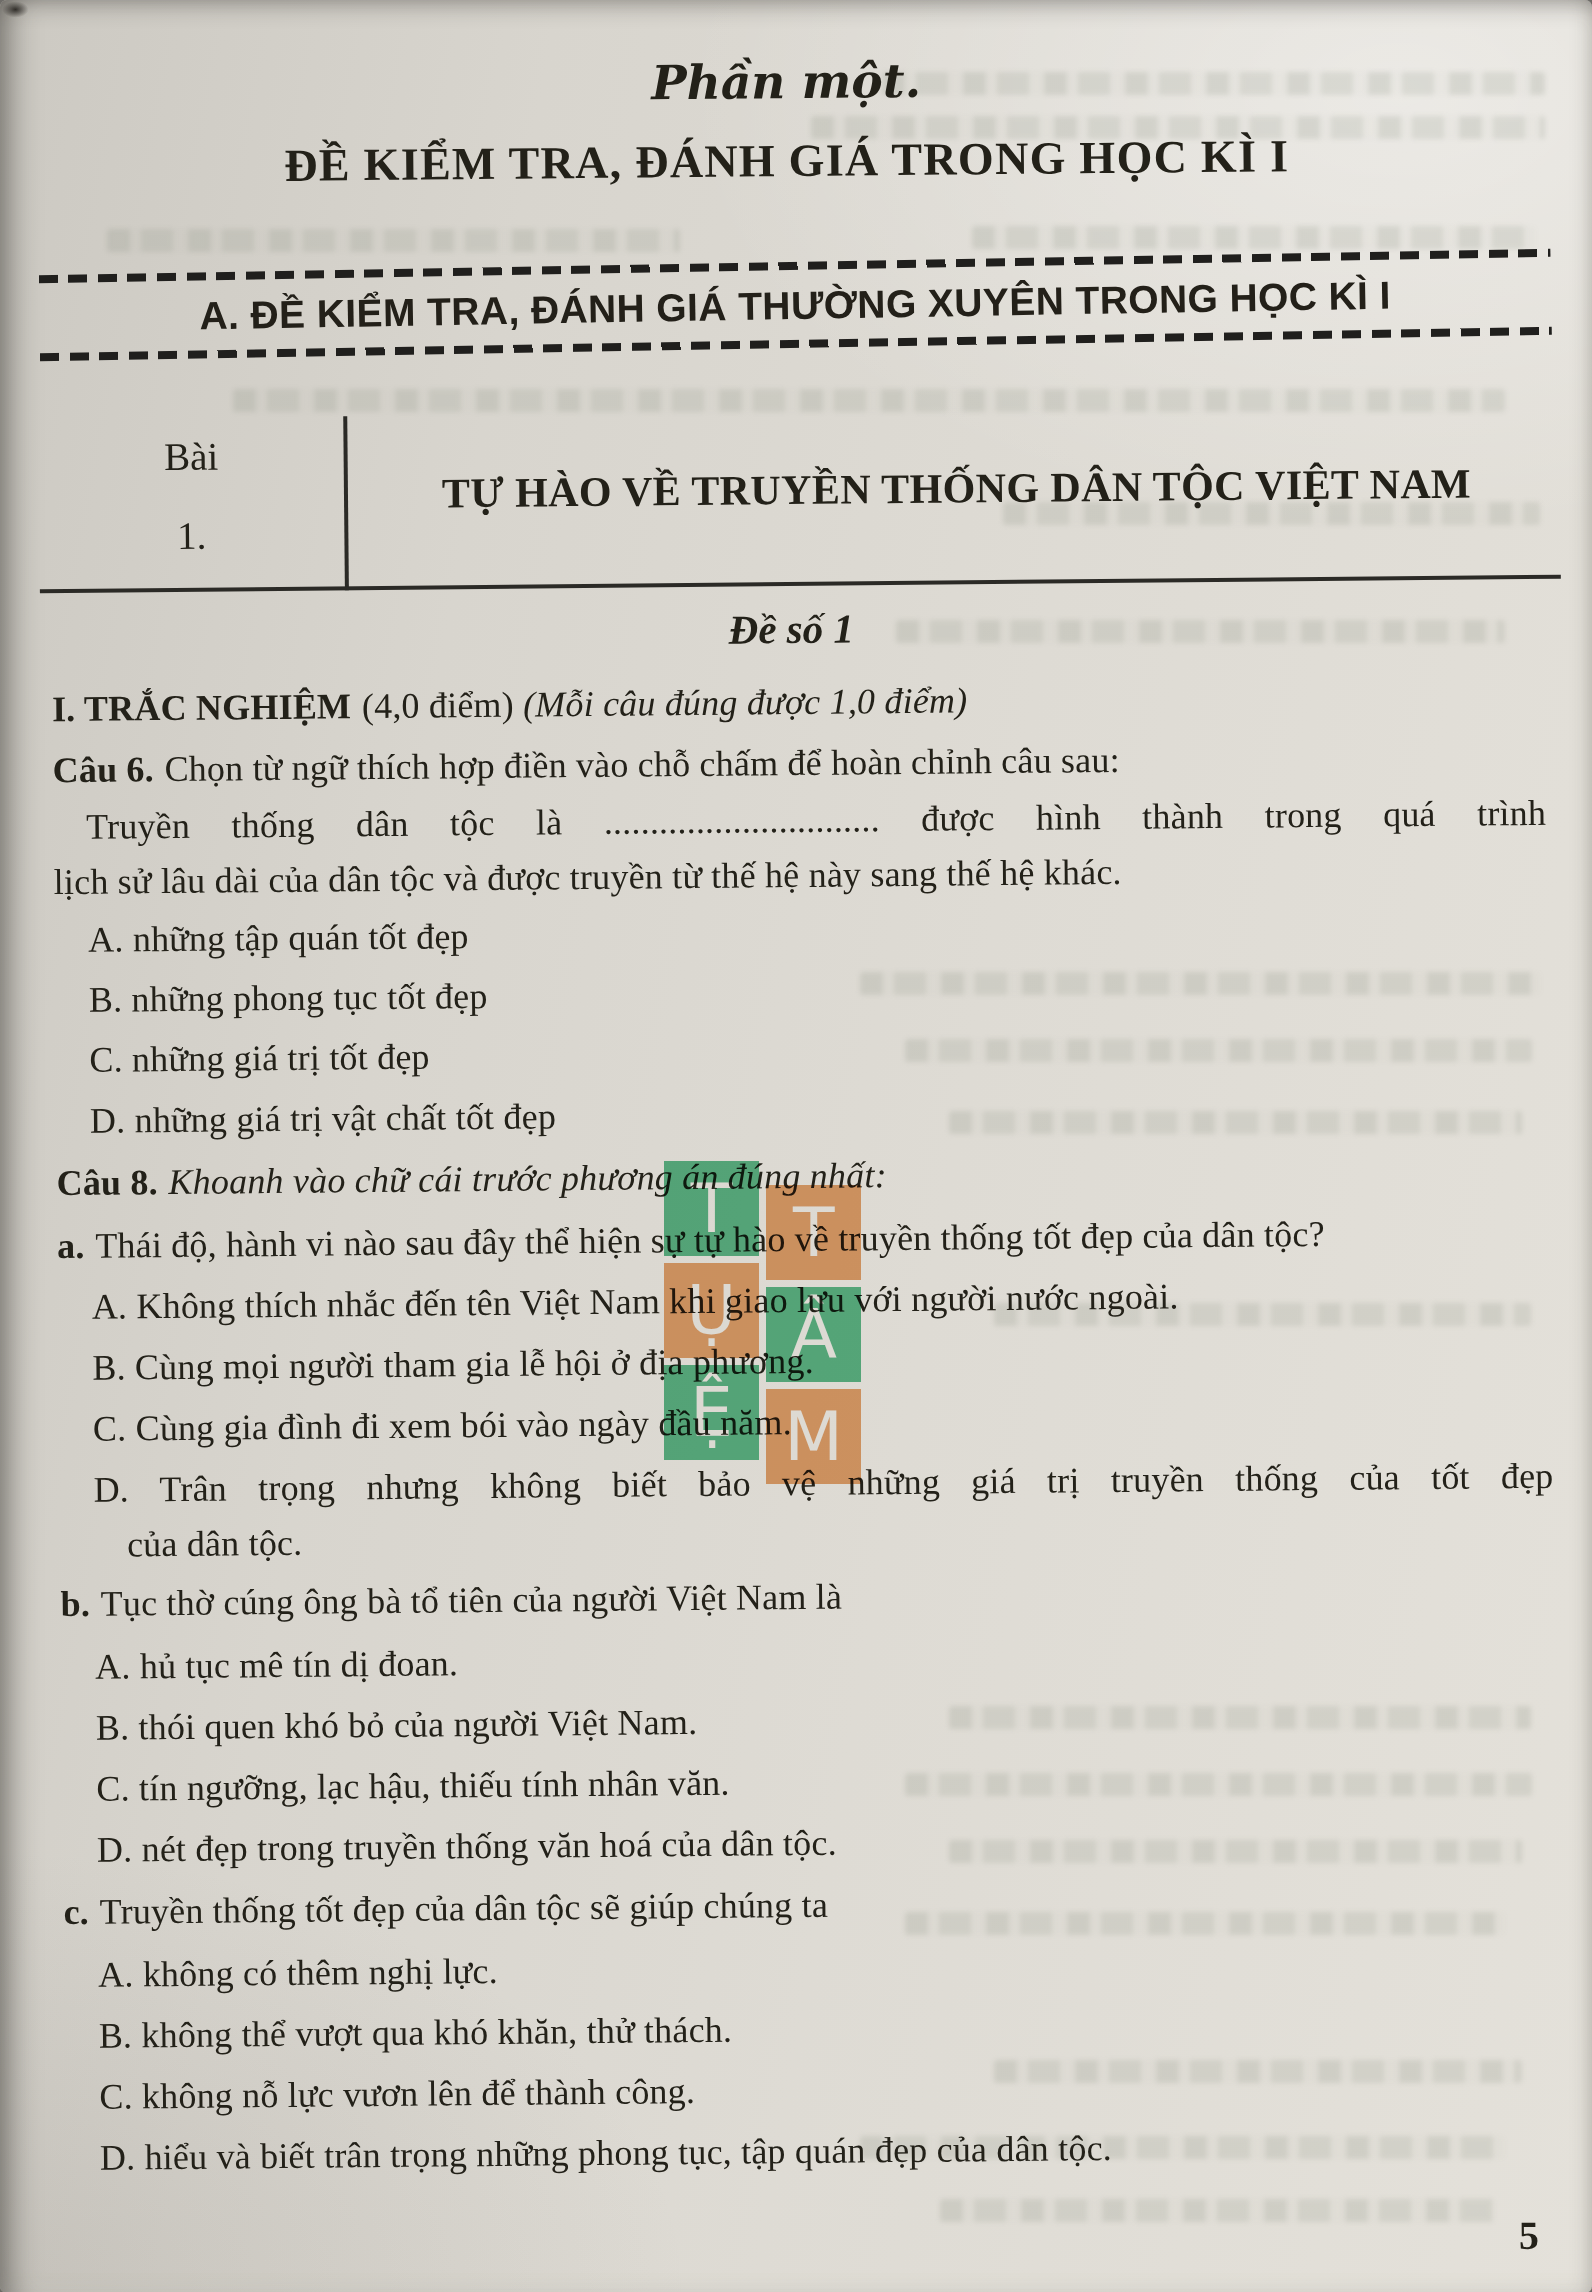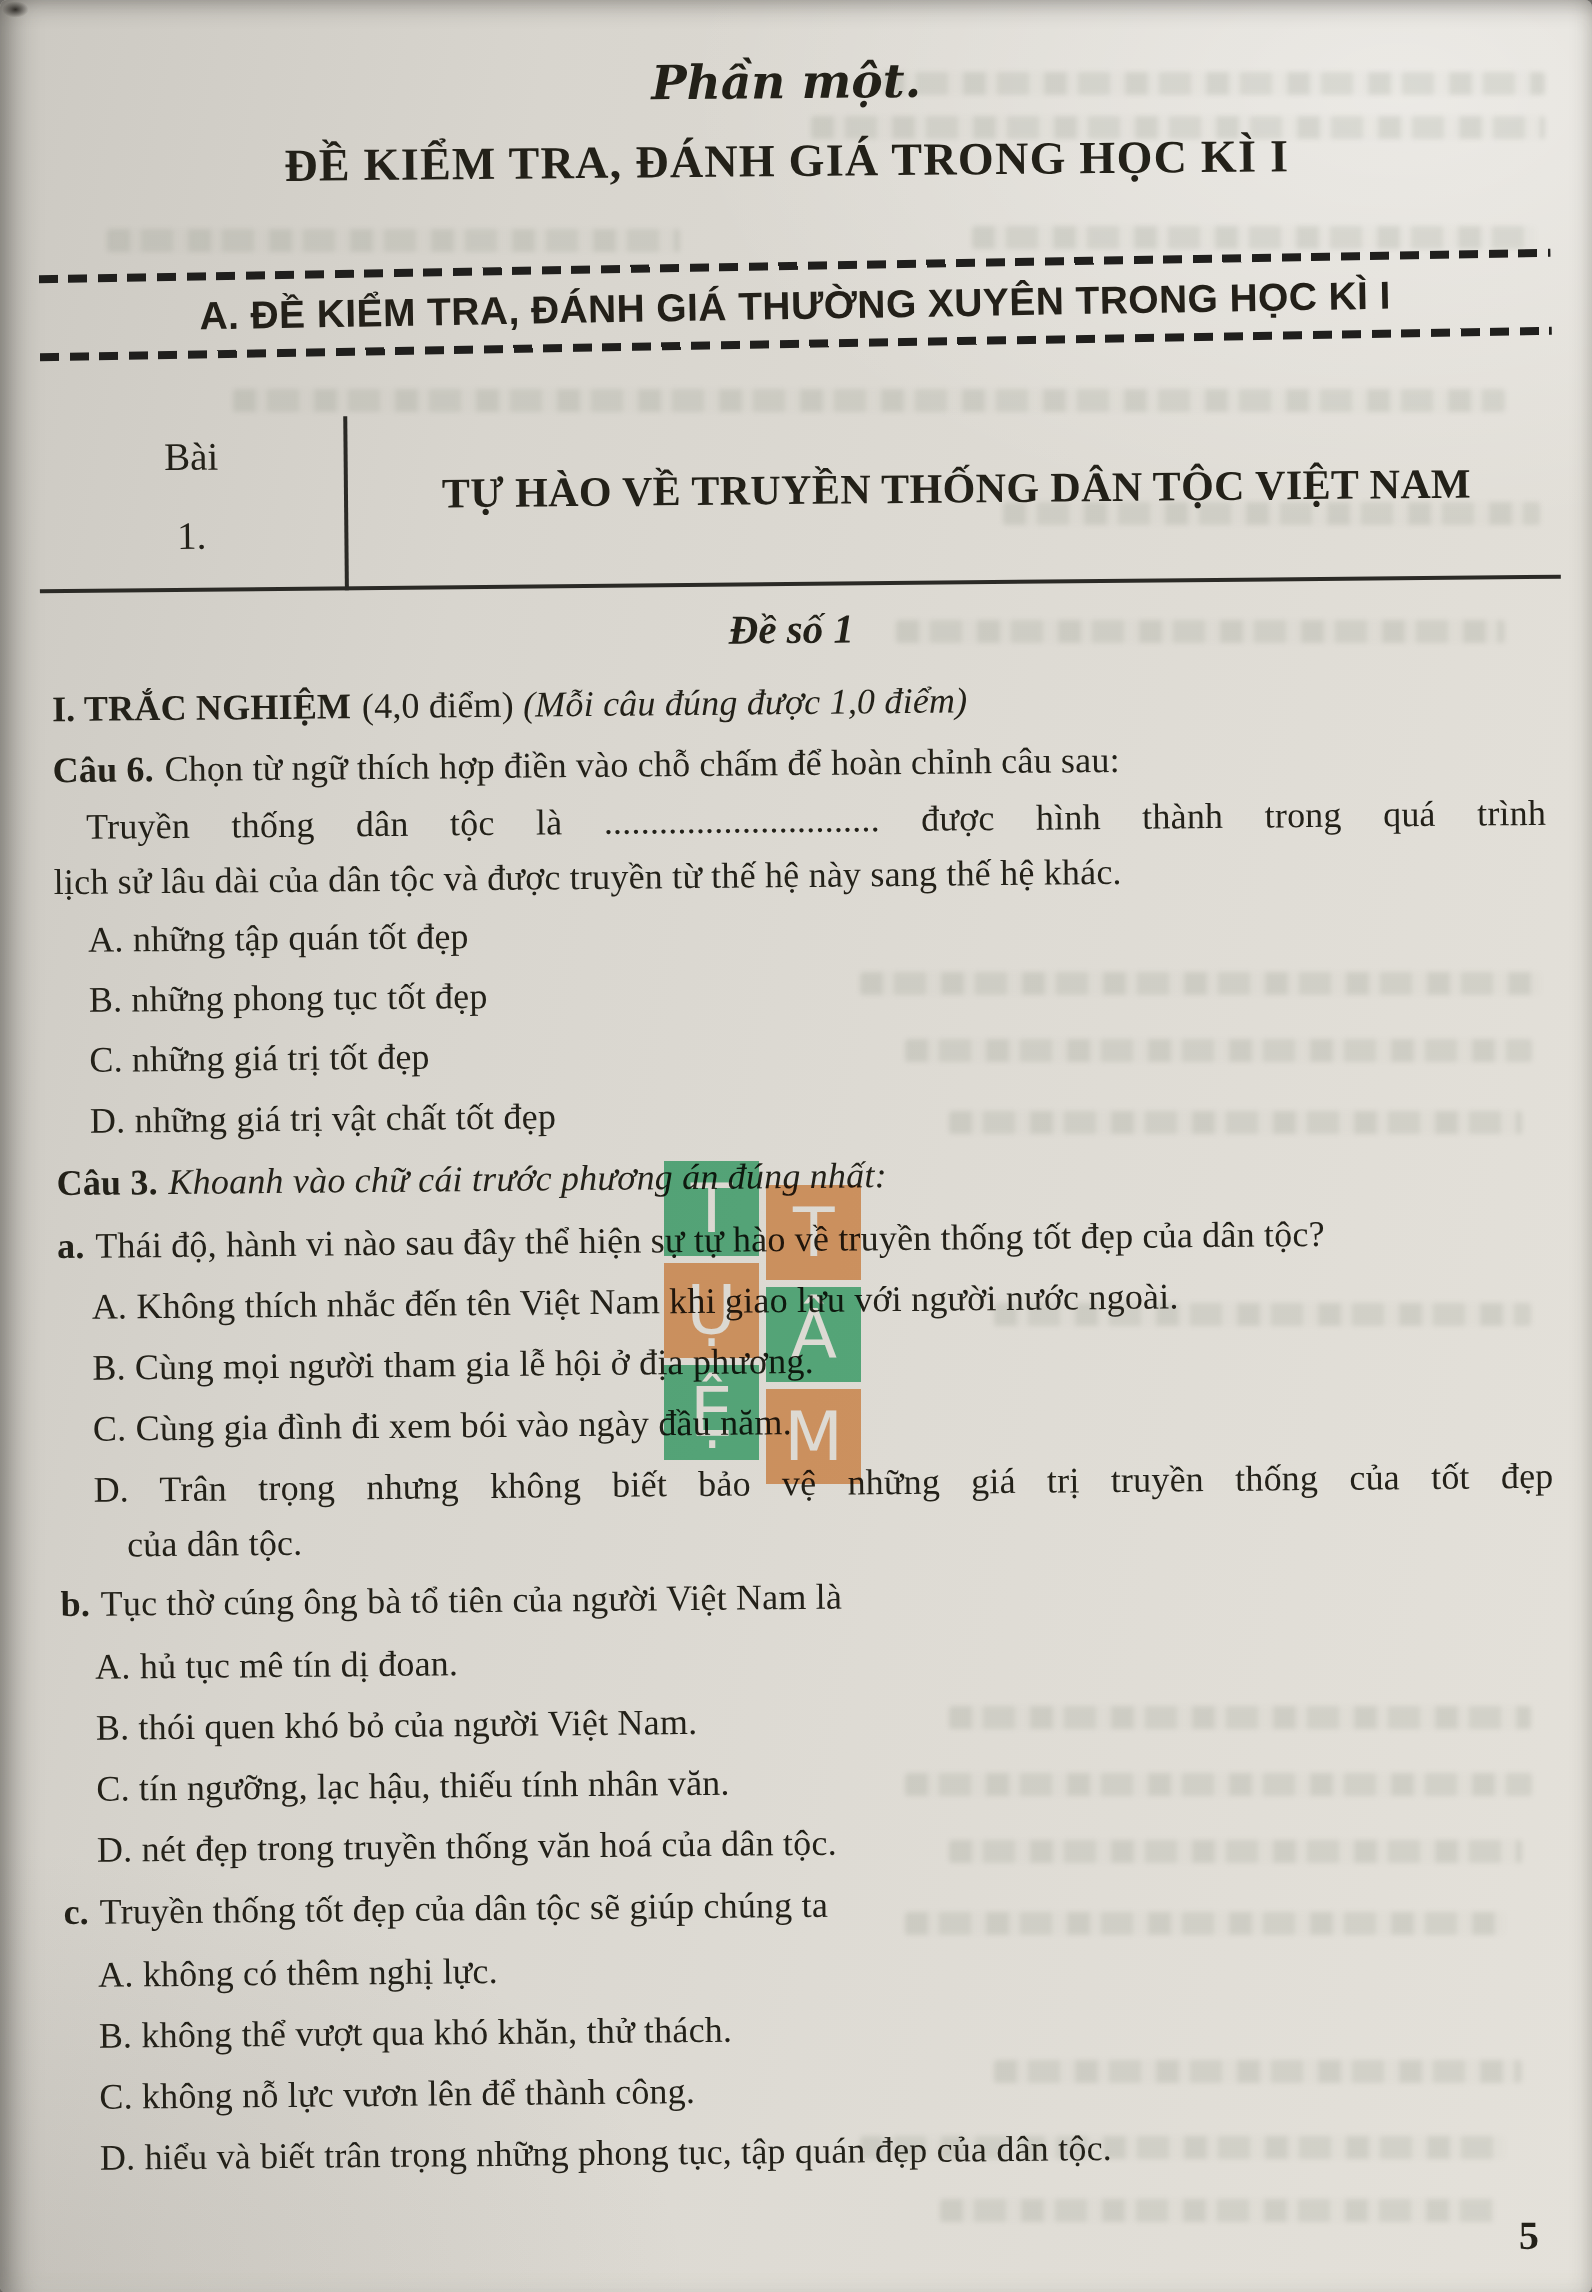"Câu 3." span.lbl { text: 3 -> 8 }
